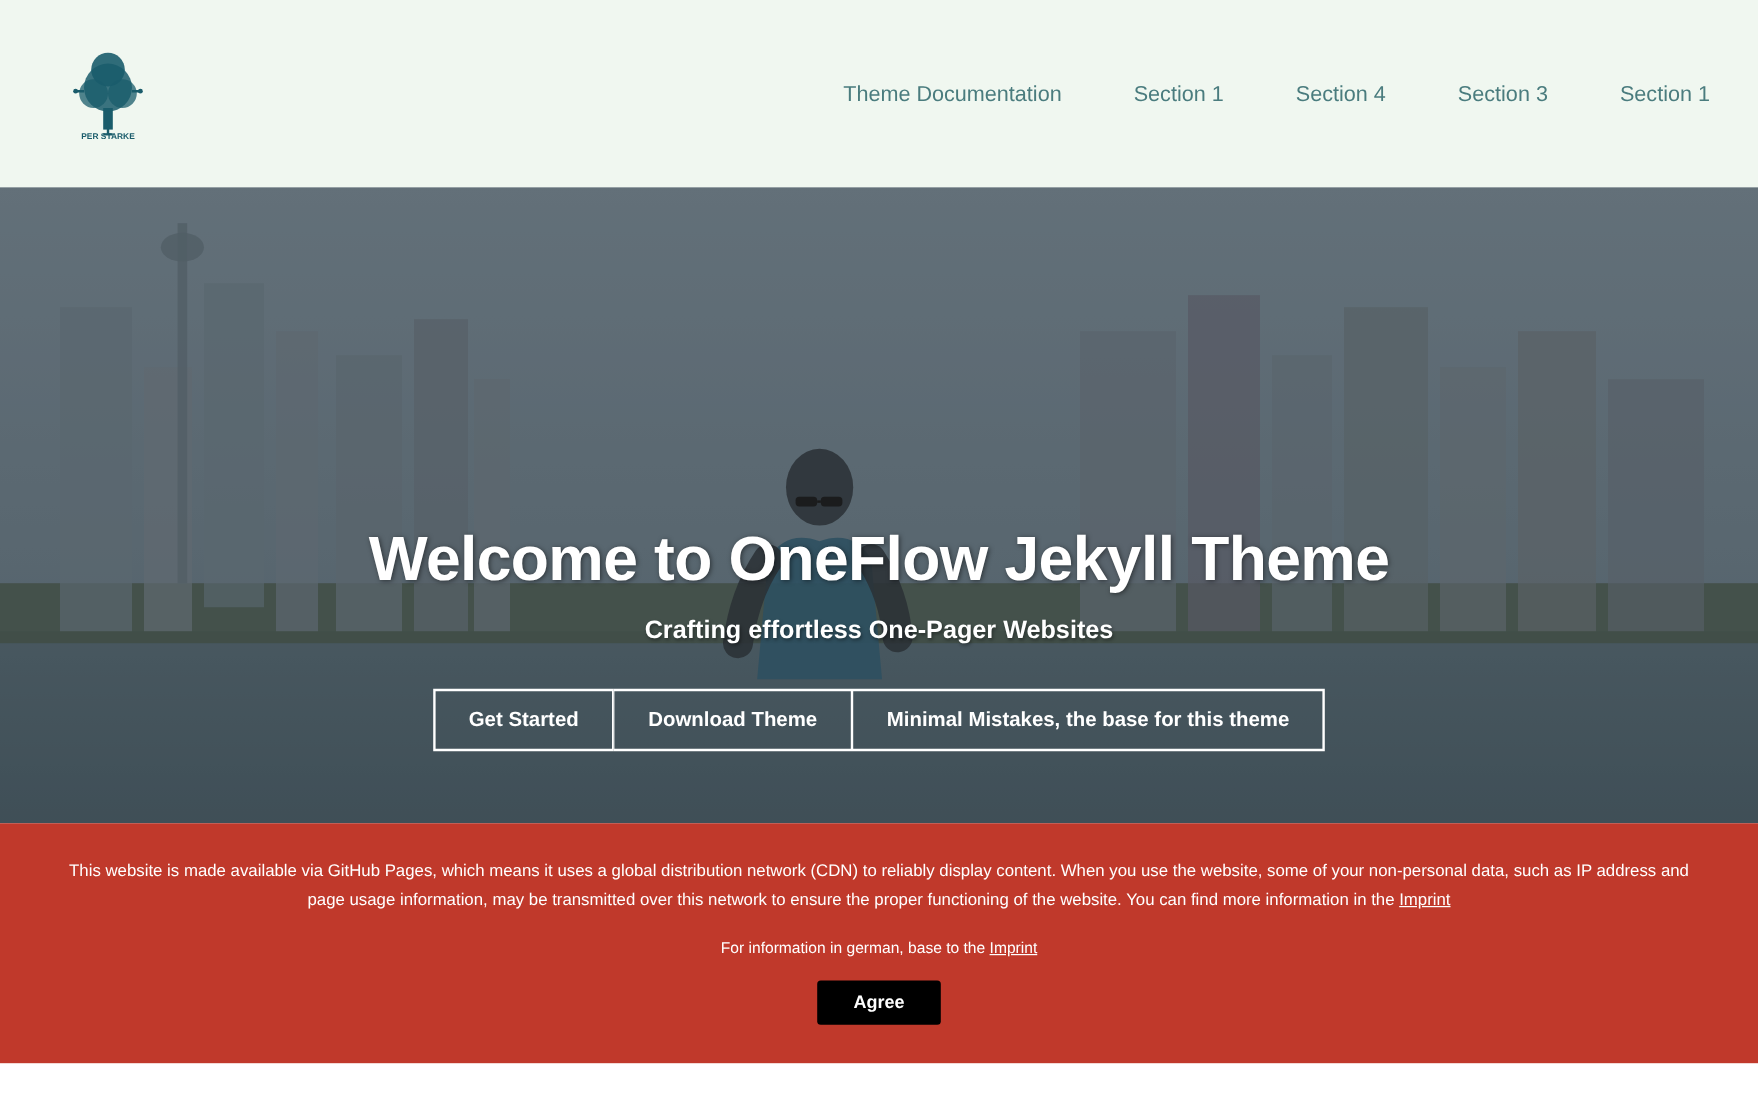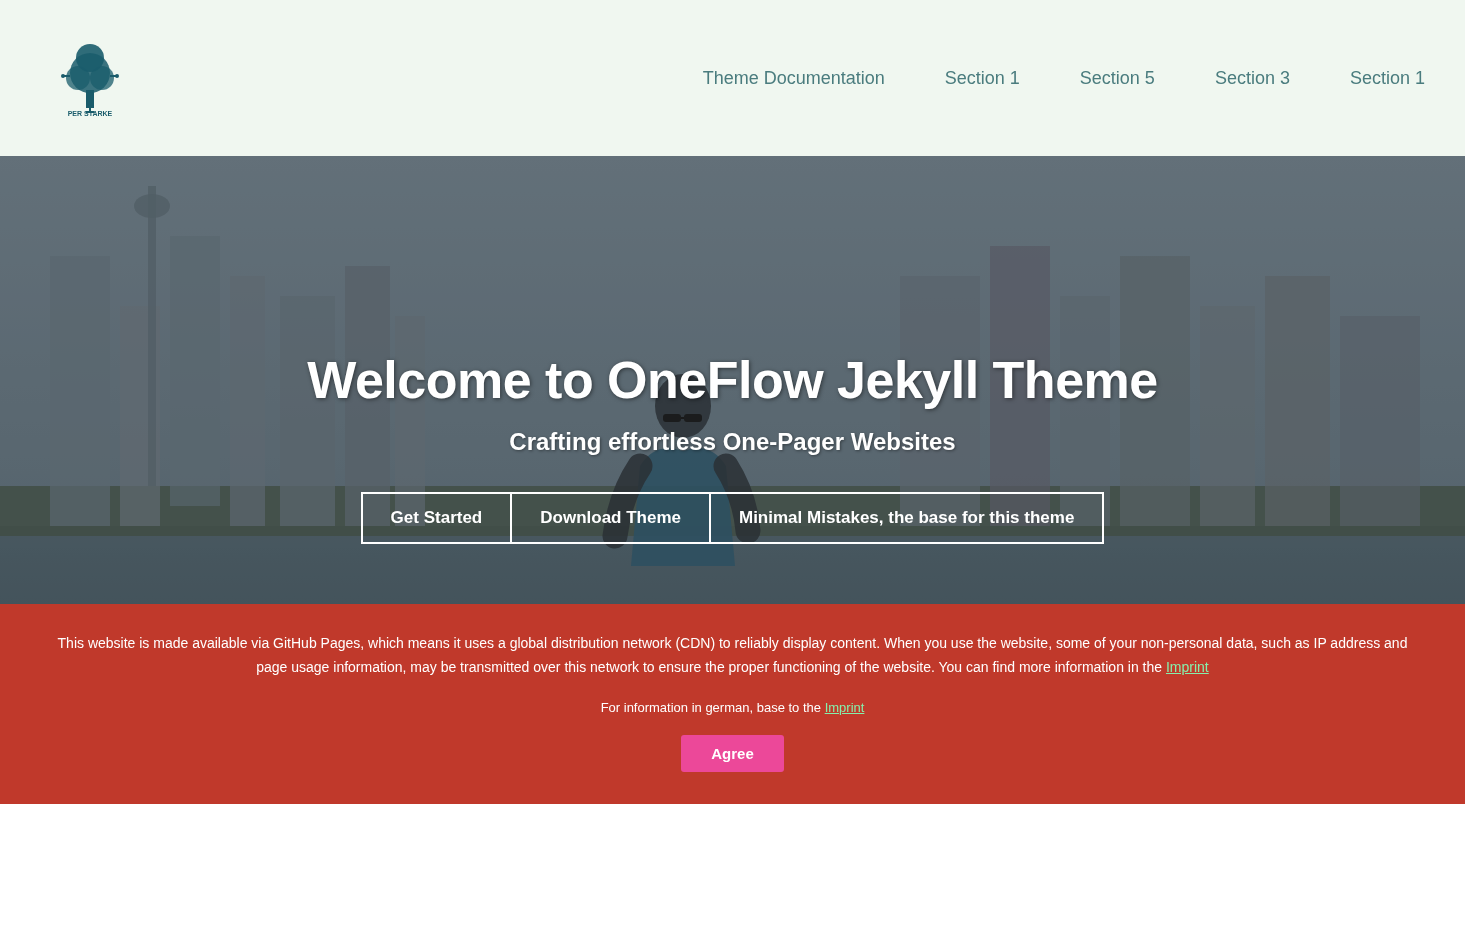"Section 5" a.nav-link { text: 5 -> 4 }
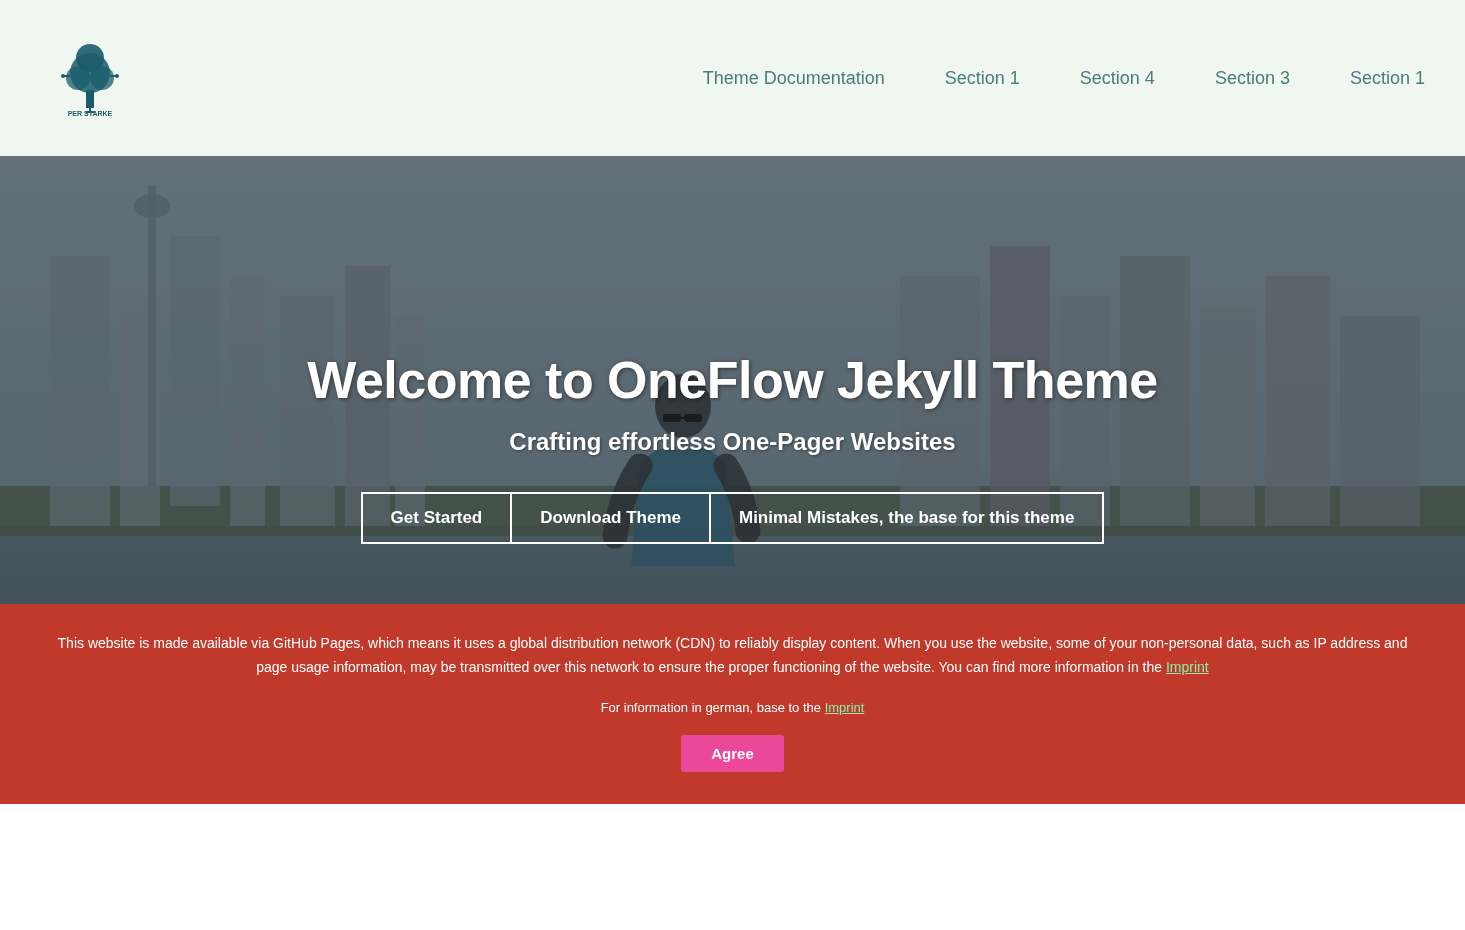"Welcome to OneFlow Jekyll Theme" .hero { height: 448px -> 530px }
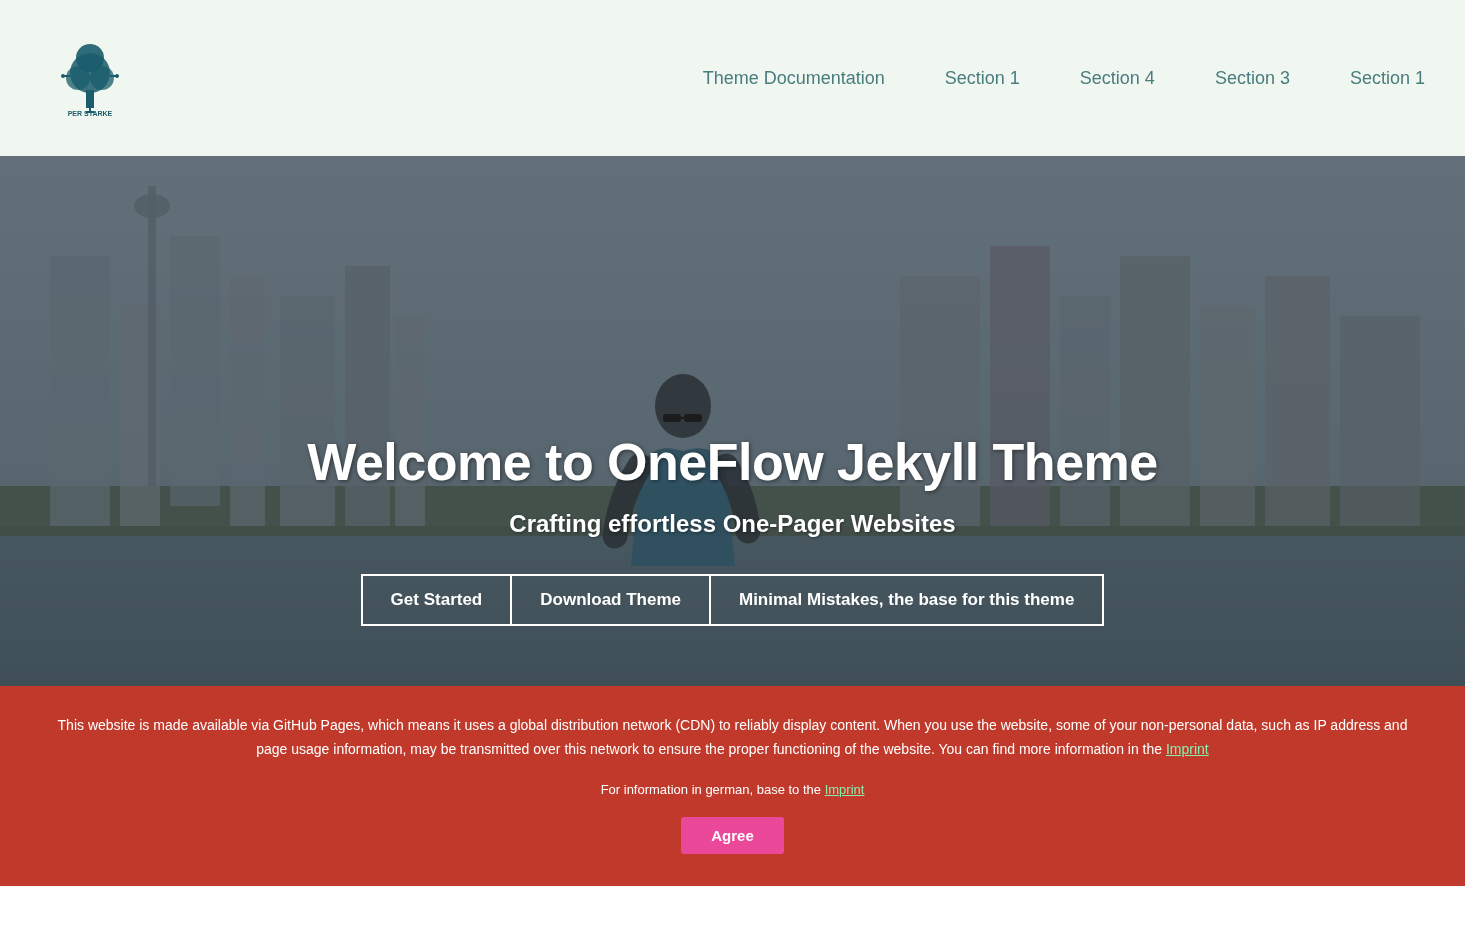"Crafting effortless One-Pager Websites" .hero-subtitle { font-size: 24px -> 21px }
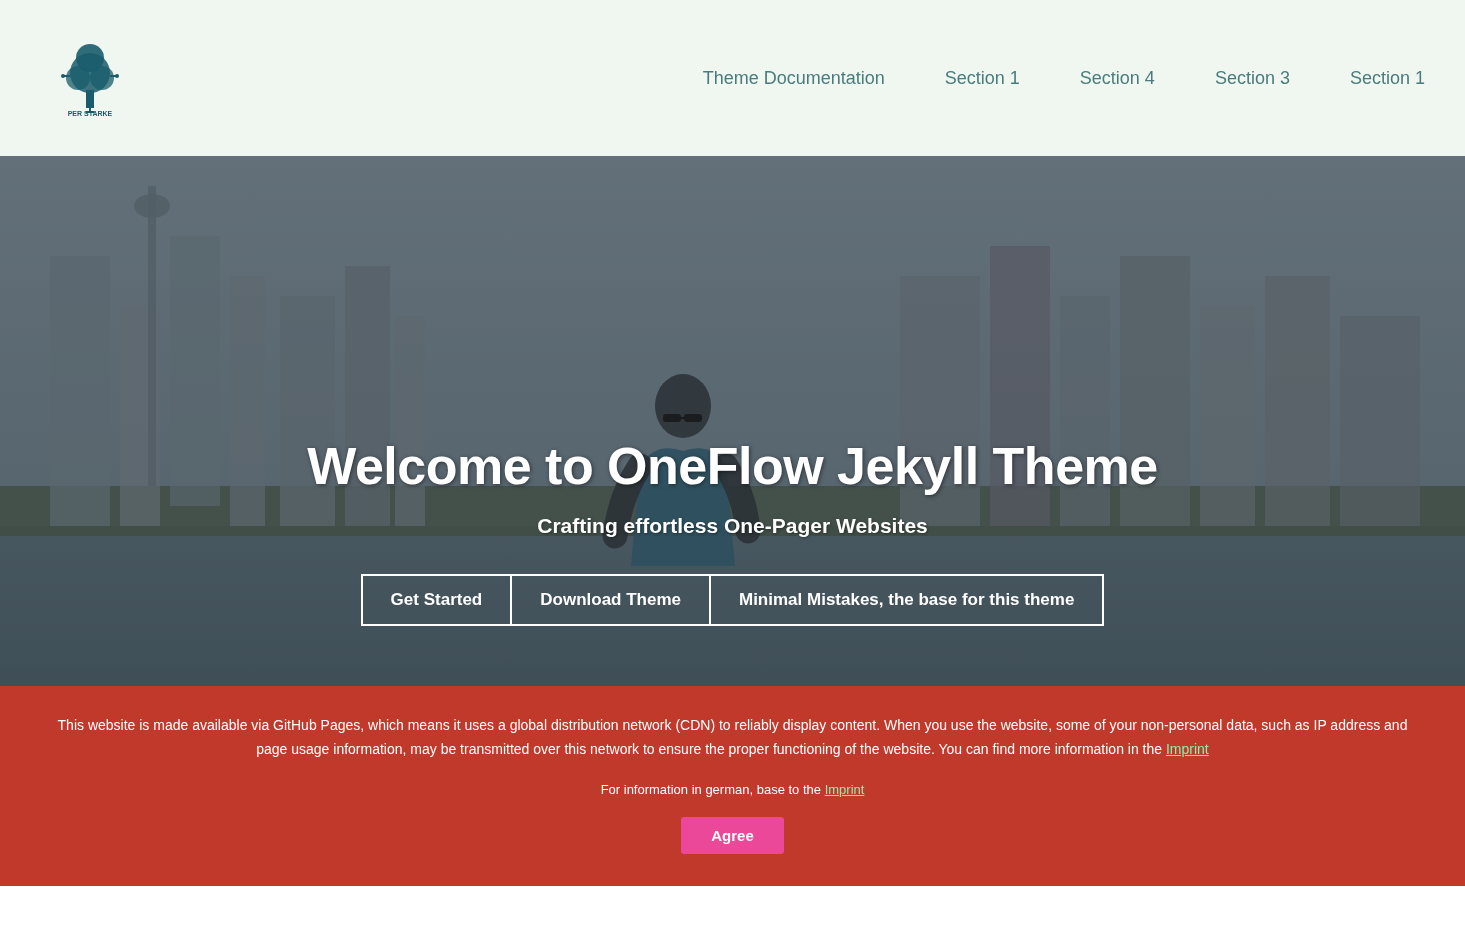"Imprint" .consent-link { color: #86efac -> #ffffff }
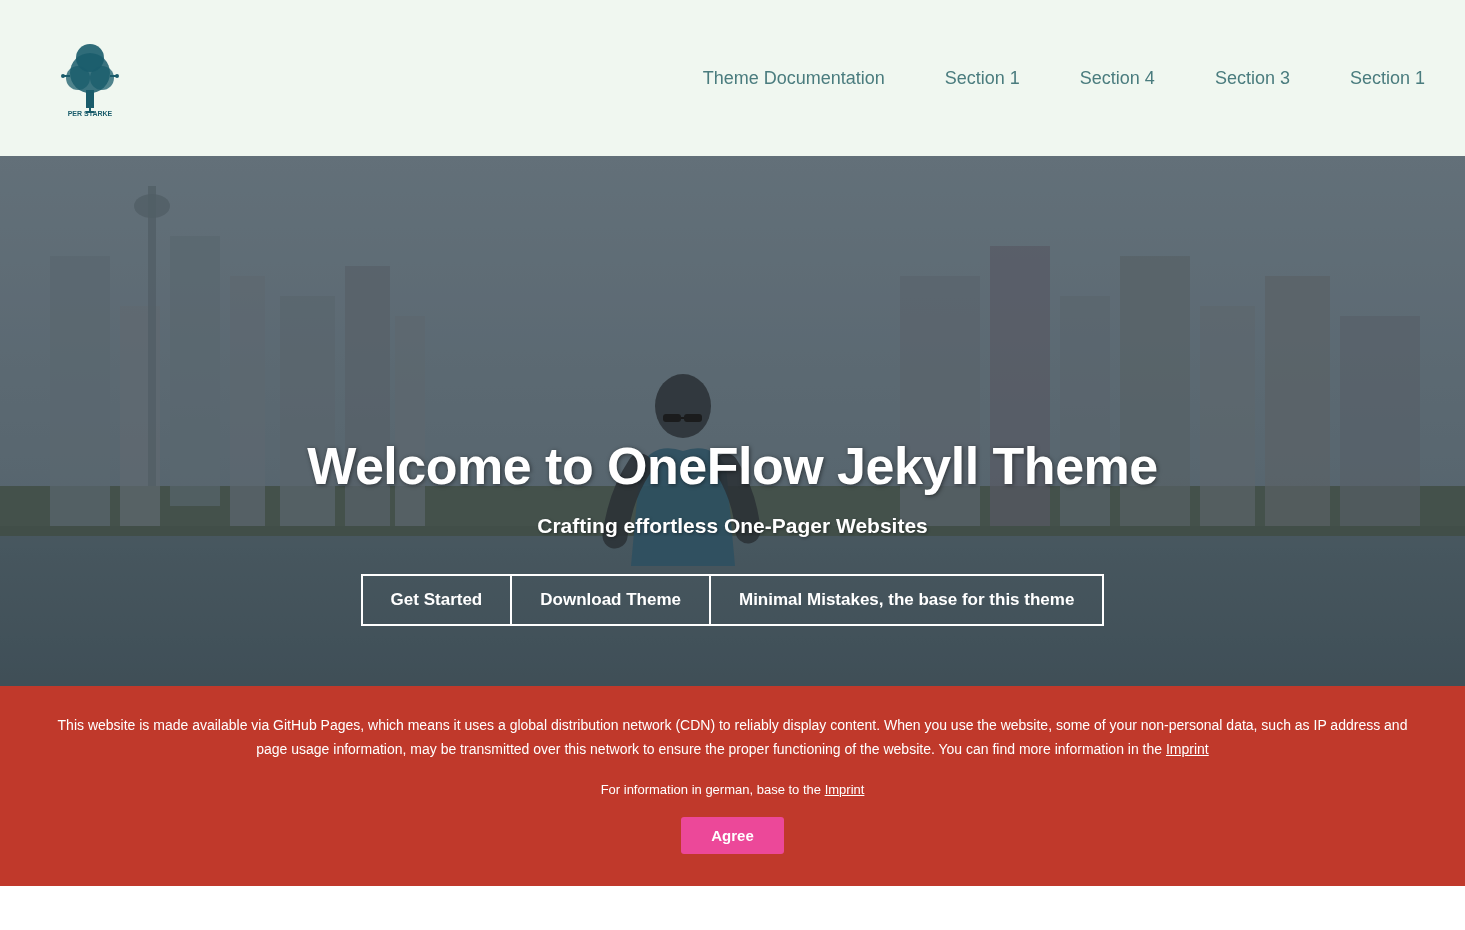"Agree" .consent-agree-btn { background-color: #ec4899 -> #000000 }
